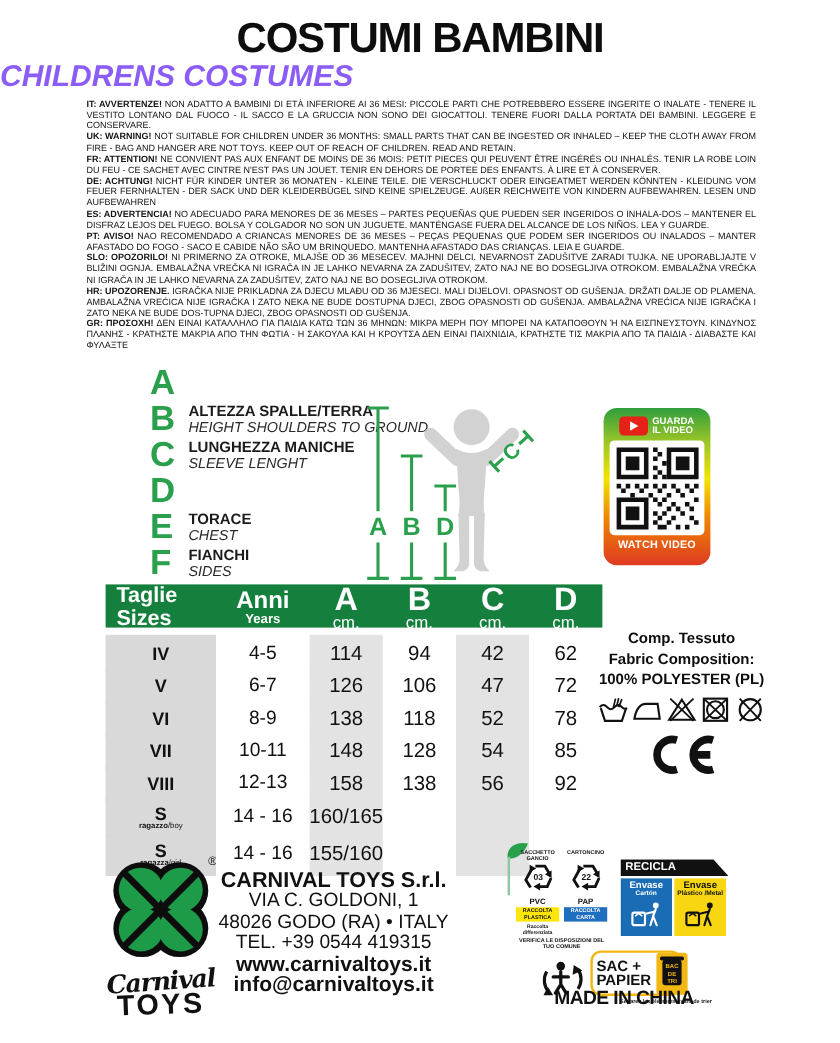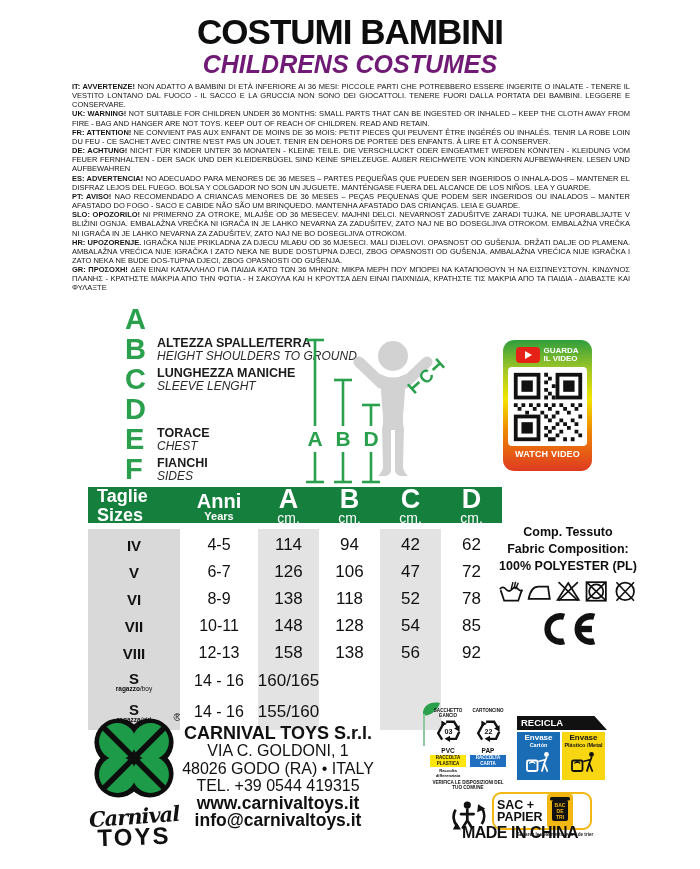"CHILDRENS COSTUMES" .subtitle { color: #701a75 -> #8b5cf6; text-align: center -> none }
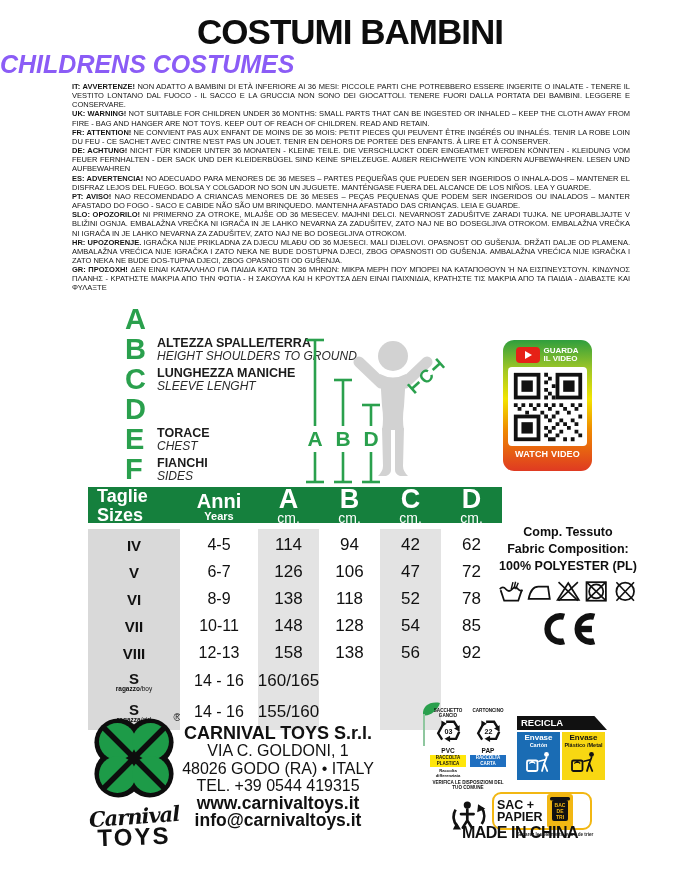"SAC +" .sac-box { width: 100px -> 76px }
